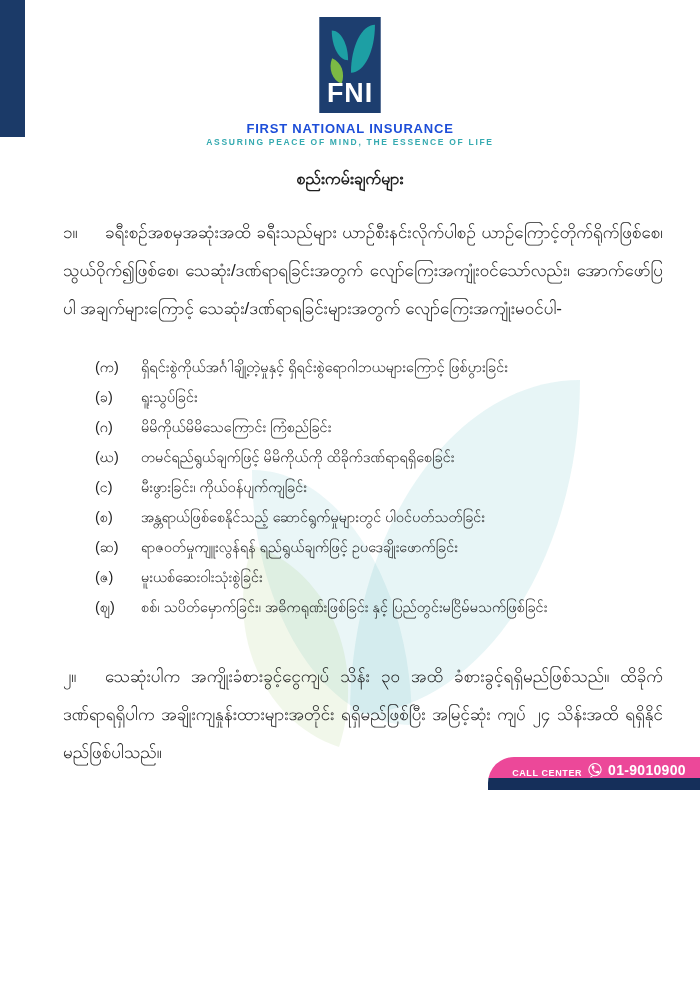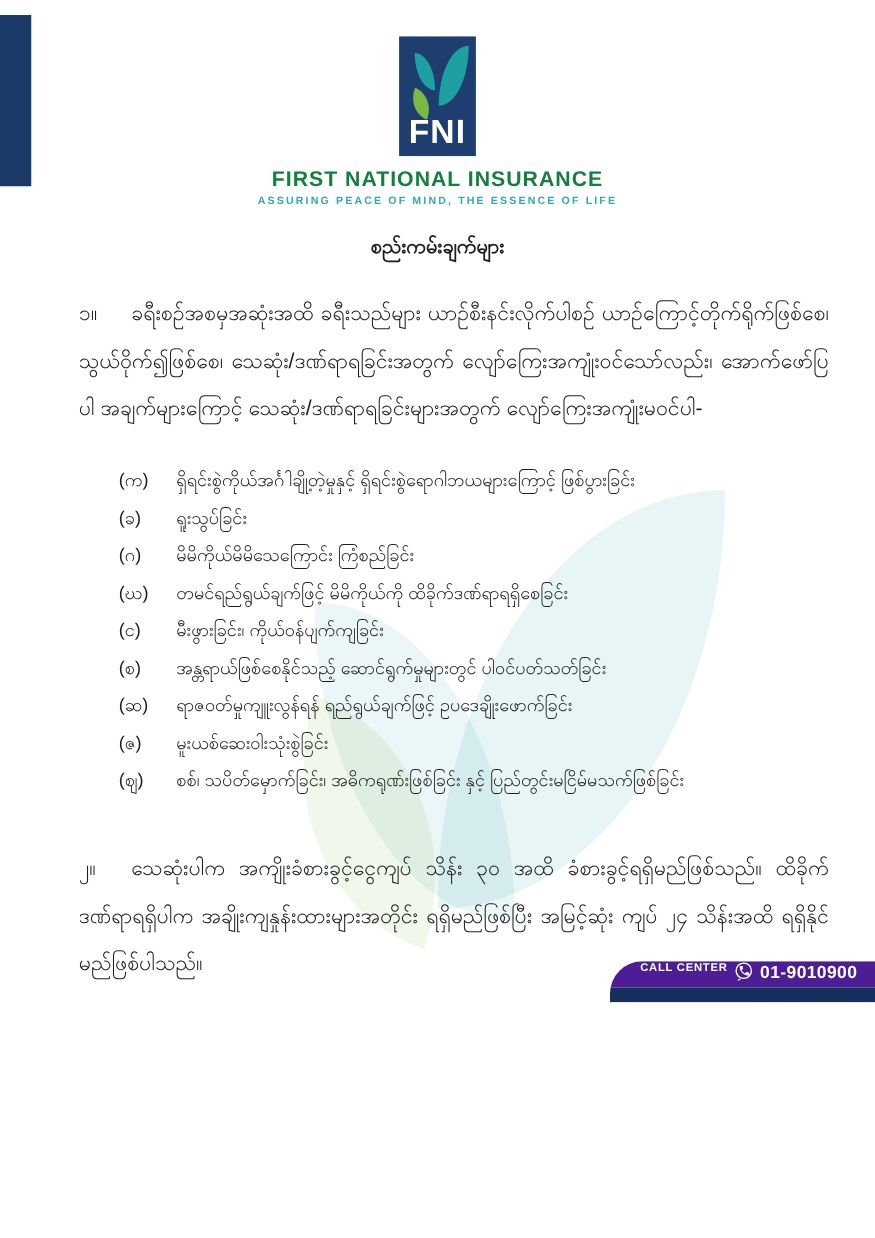"FNI" .page { margin: 12px auto -> 0 auto }
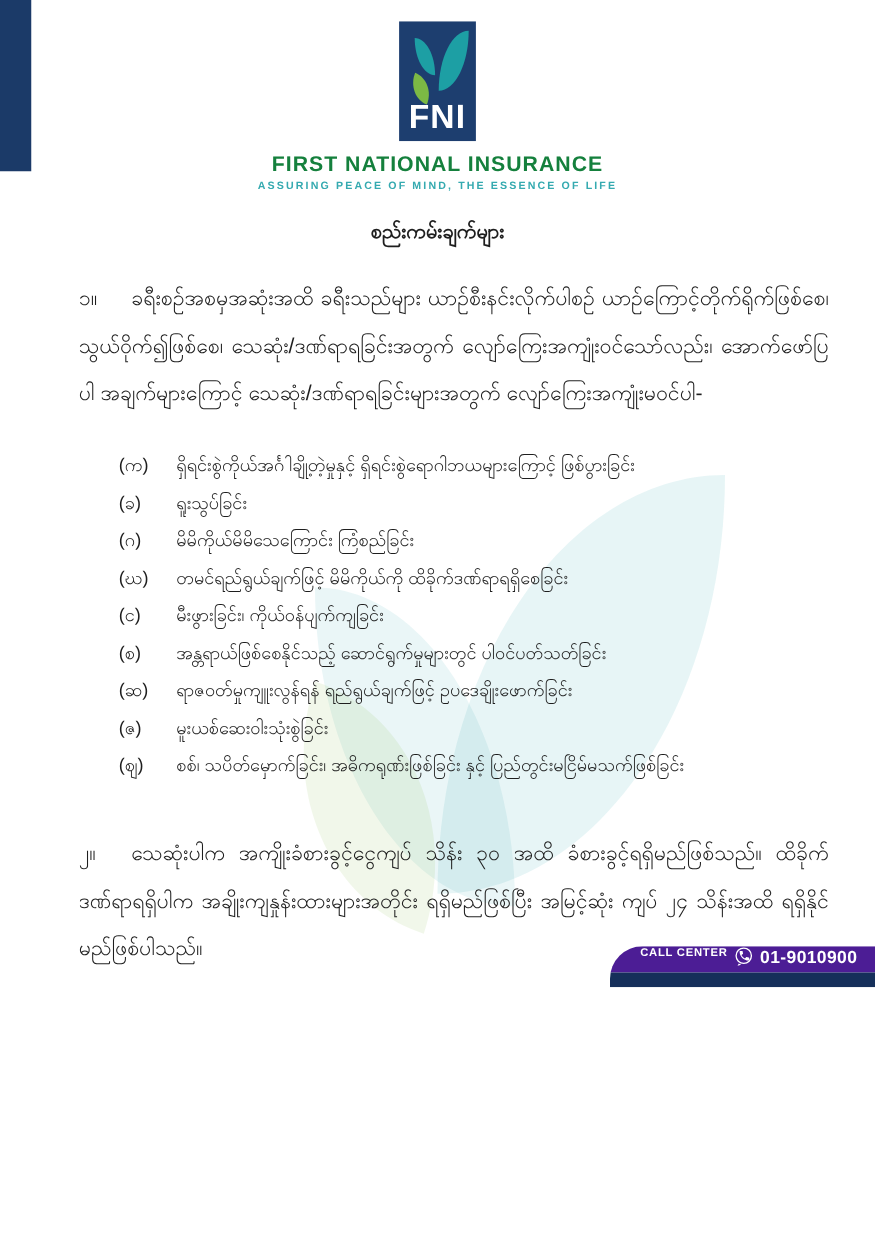"FIRST NATIONAL INSURANCE" .brand-name { color: #15803d -> #1d4ed8; font-size: 17px -> 13px }
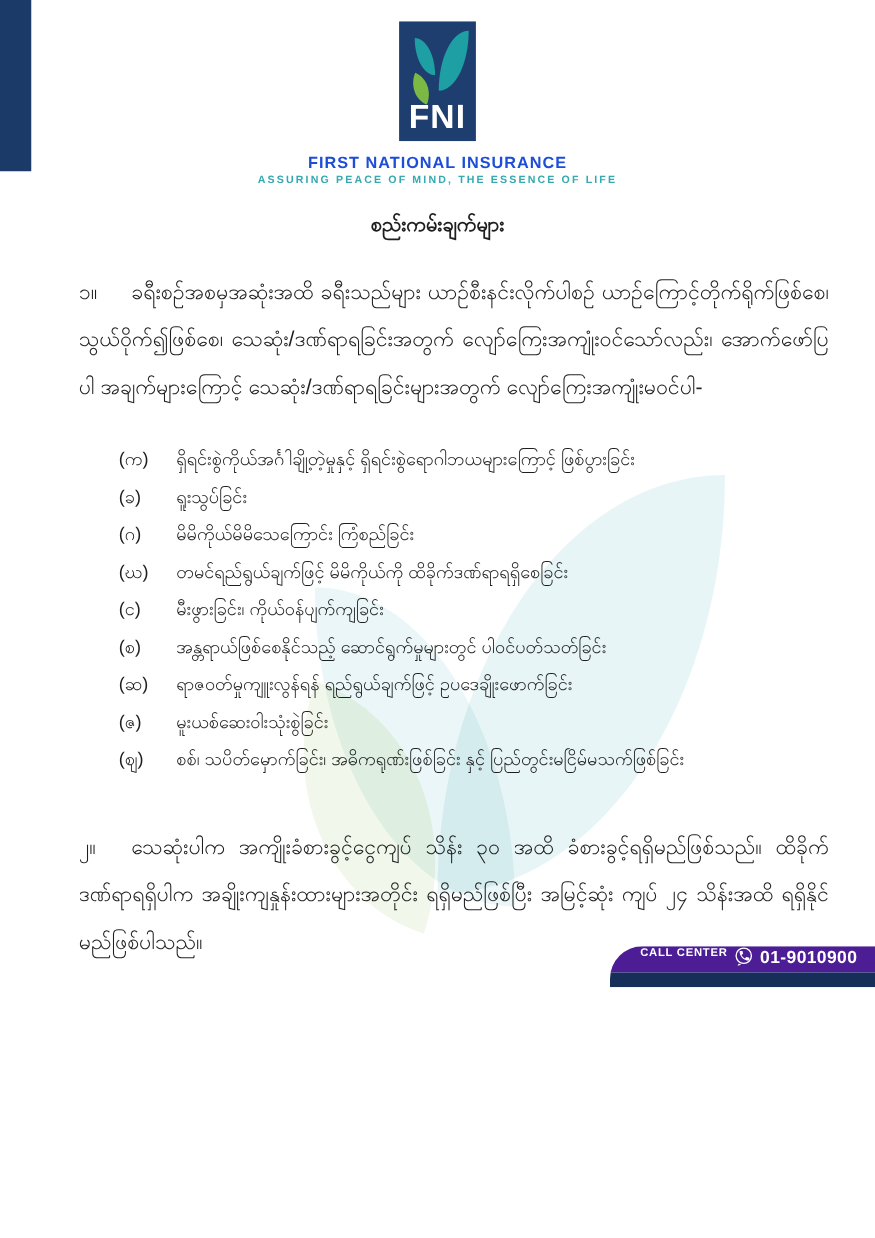"CALL CENTER" .badge-top { align-items: flex-start -> flex-end; background: #4c1d95 -> #ec4899 }
